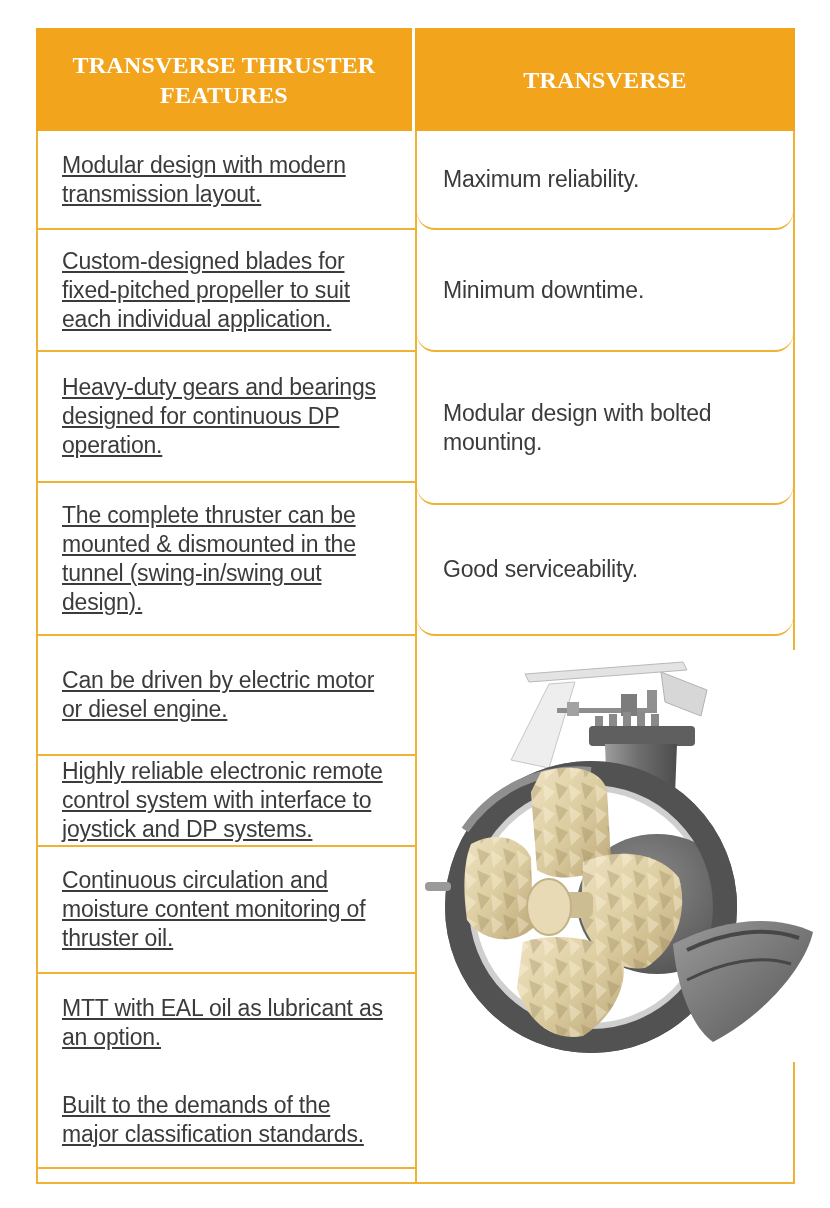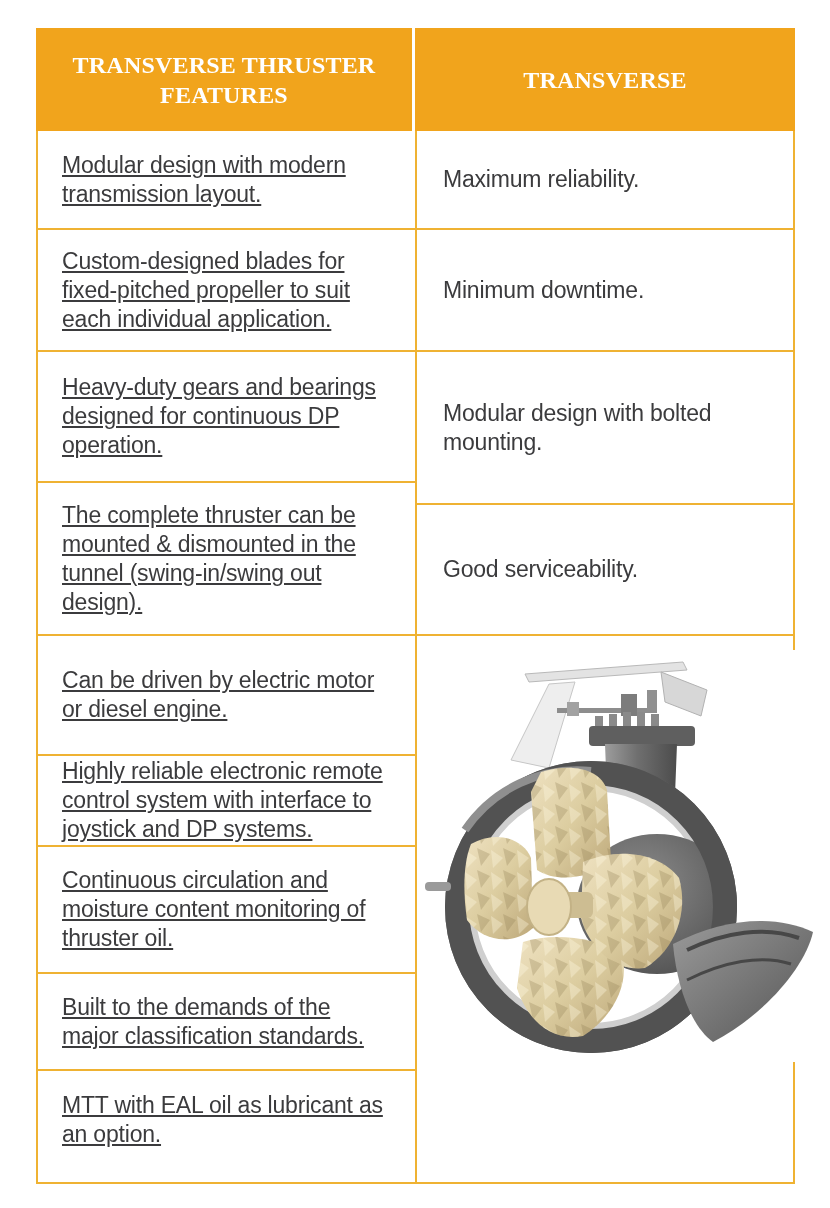"Maximum reliability." .col-right .cell { border-radius: none -> 18px }
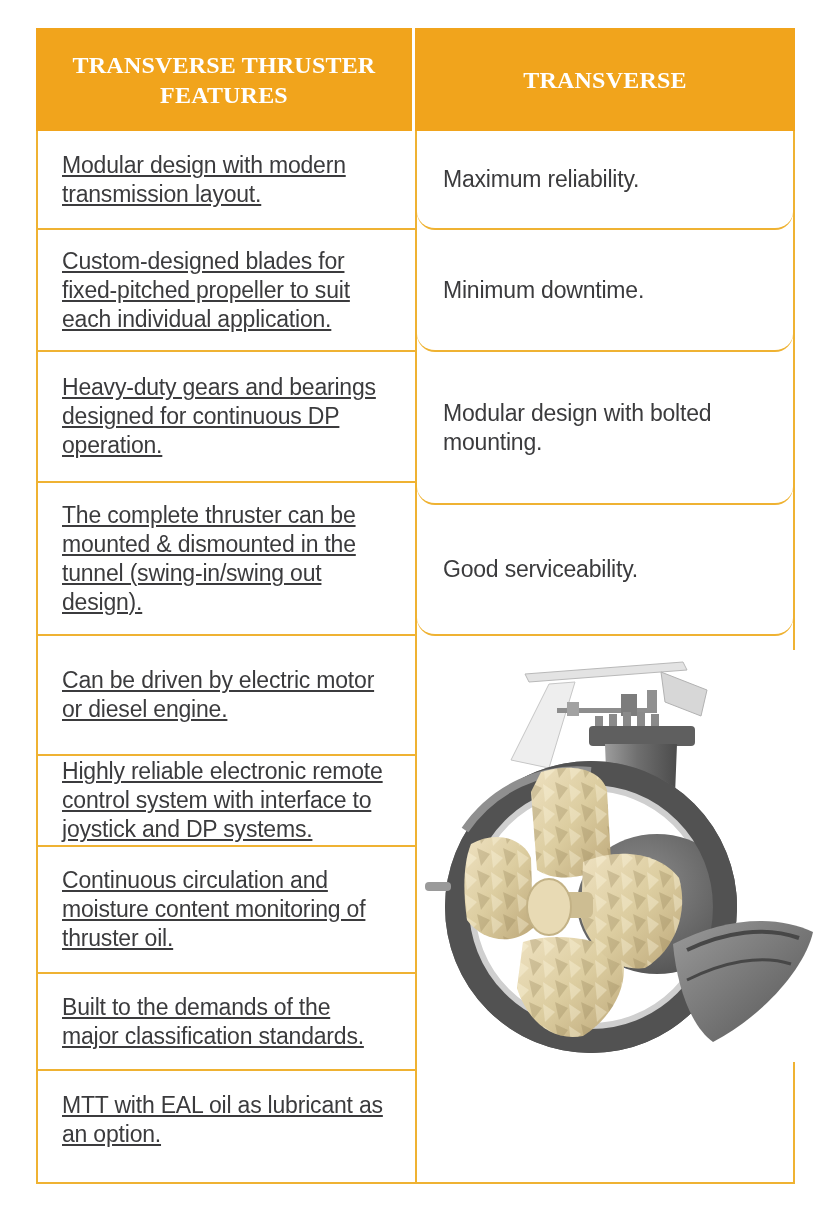"Built to the demands of" div.cell { order: before "MTT with EAL oil as" -> after "MTT with EAL oil as" }
